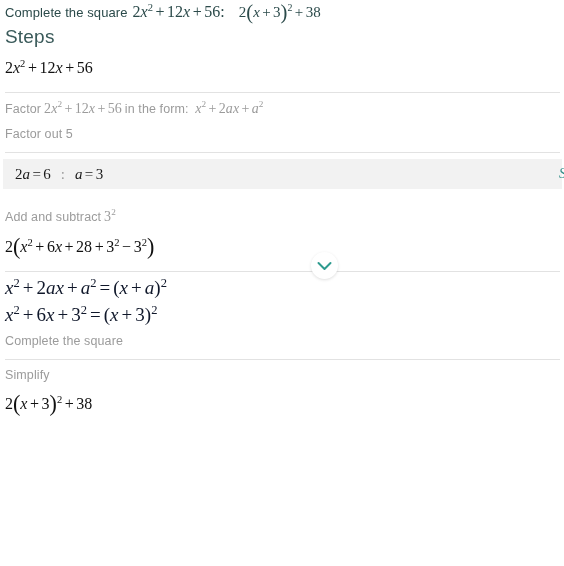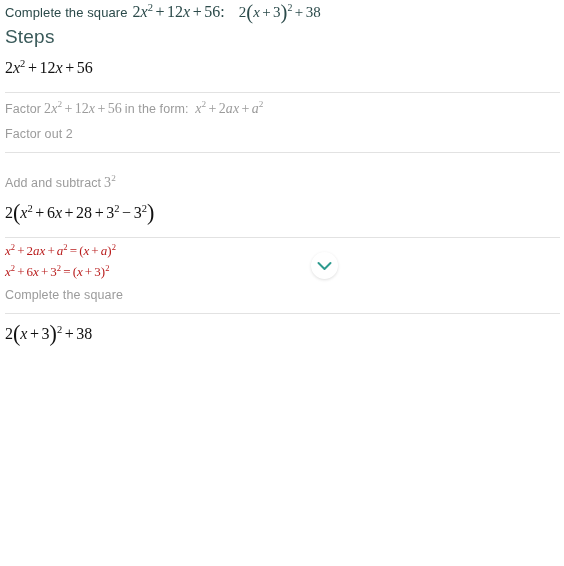"Factor out 2" div.label-row { text: 2 -> 5 }
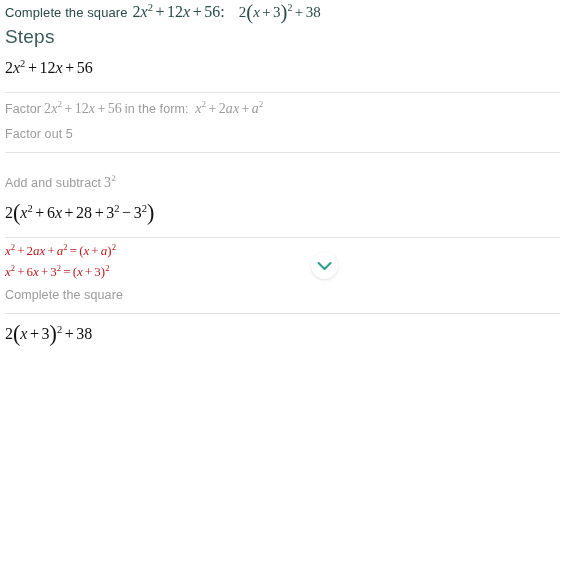"2a = 6 : a" div.callout { html: none -> <div> <span>2<i>a</i><span>=</span>6<span>:</span><i>a</i><span>=</span>3</span> <span>S</span> </div> }
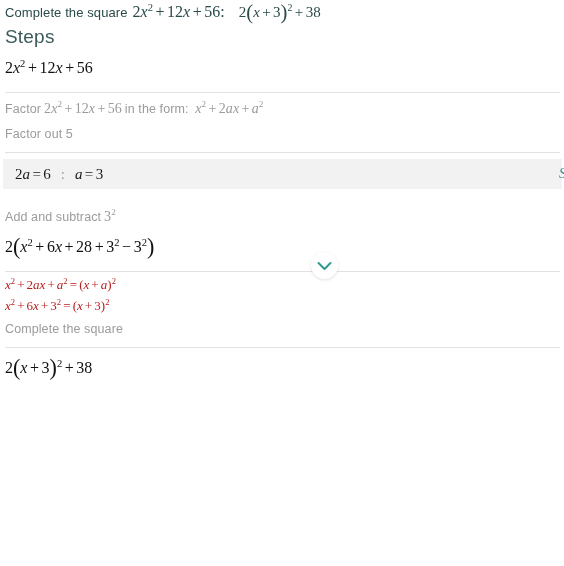"x2 + 2ax + a2 =" .formula-row { color: #b91c1c -> #0f172a; font-size: 13px -> 19px }
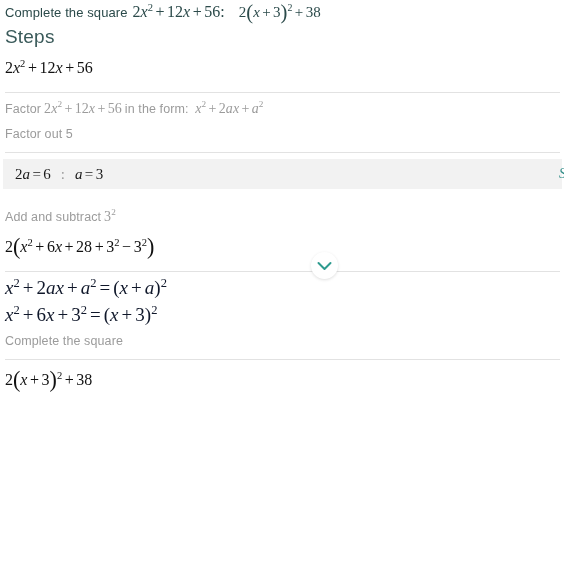"Simplify" div.label-row { html: none -> <div>Simplify</div> }
